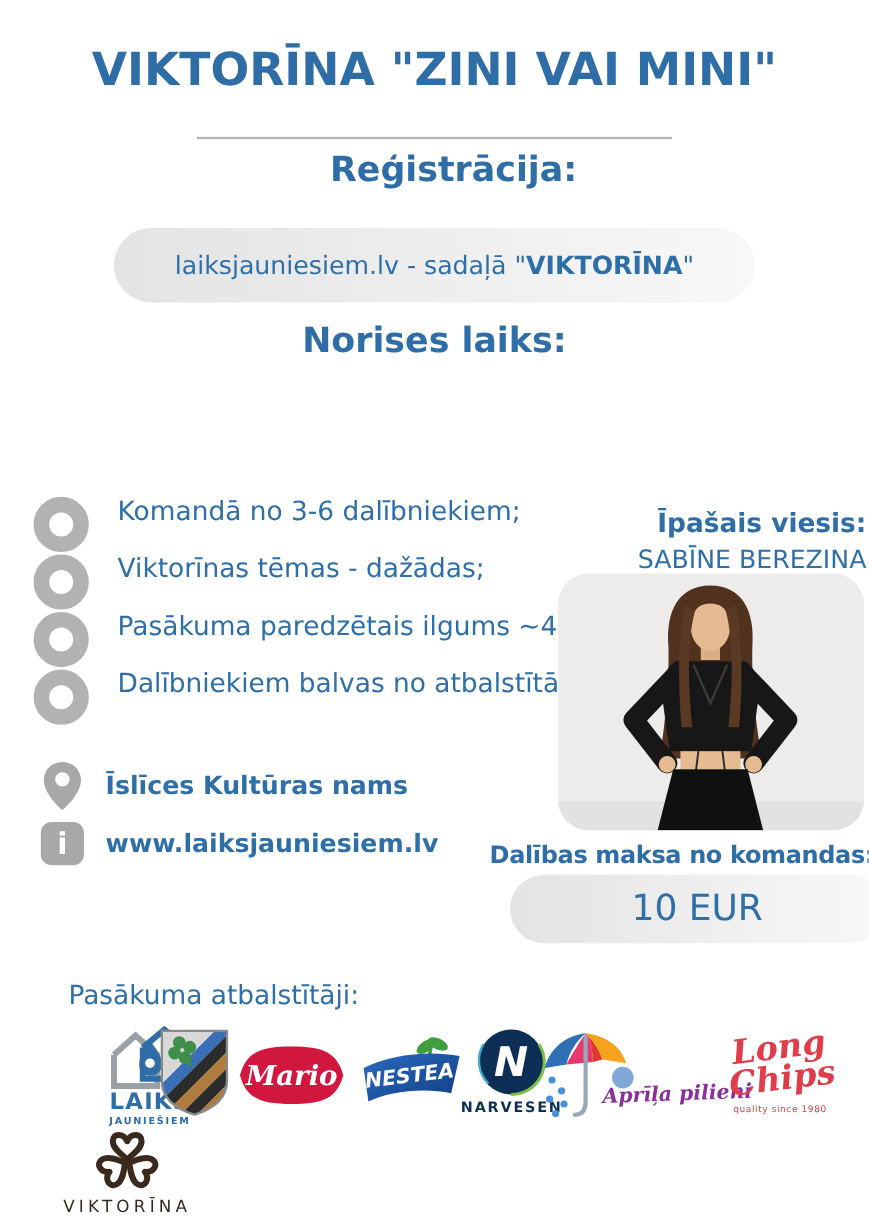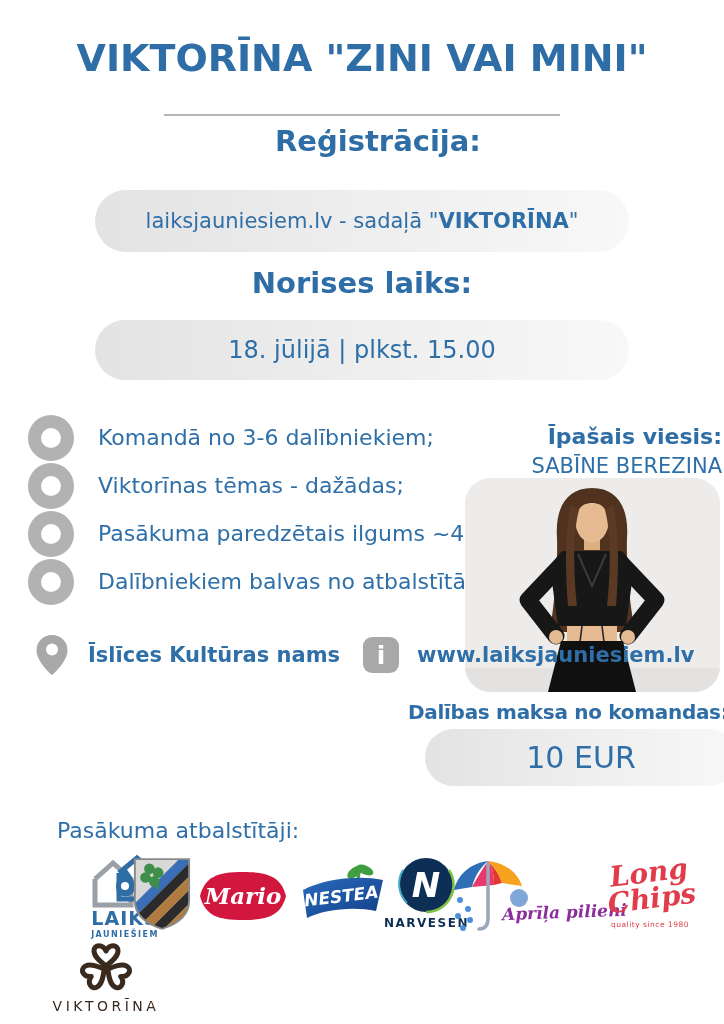"18. jūlijā | plkst. 15.00" div.pill { html: <div> <span>18. jūlijā | plkst. 15.00</span> </div> -> none }
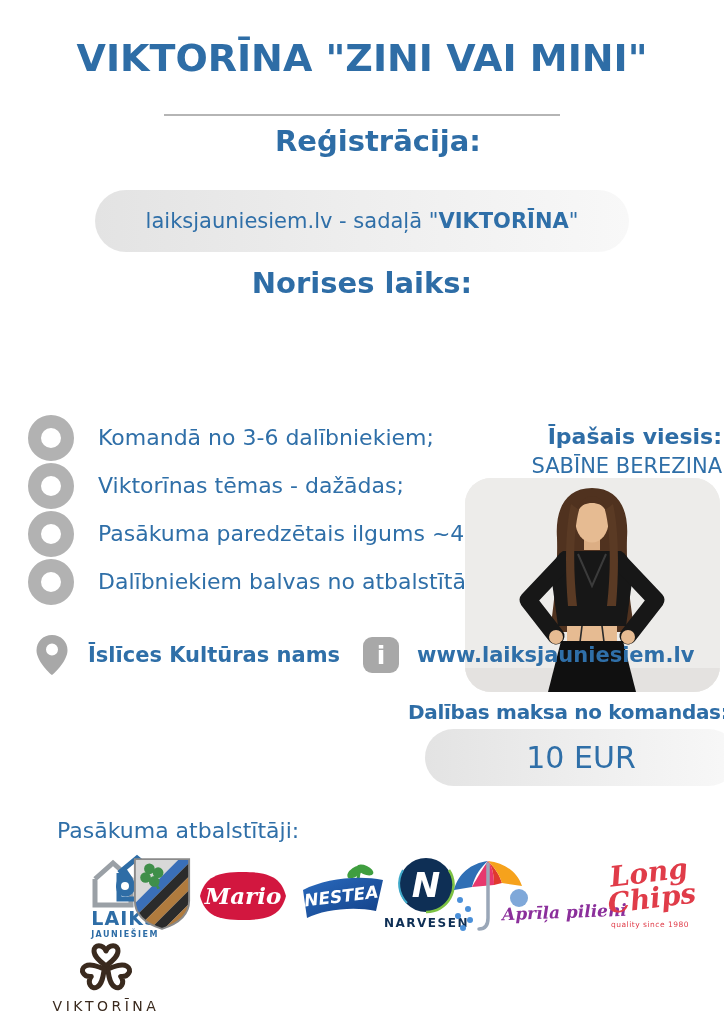"Komandā no 3-6 dalībniekiem;" .bullet-row { align-items: center -> flex-start }
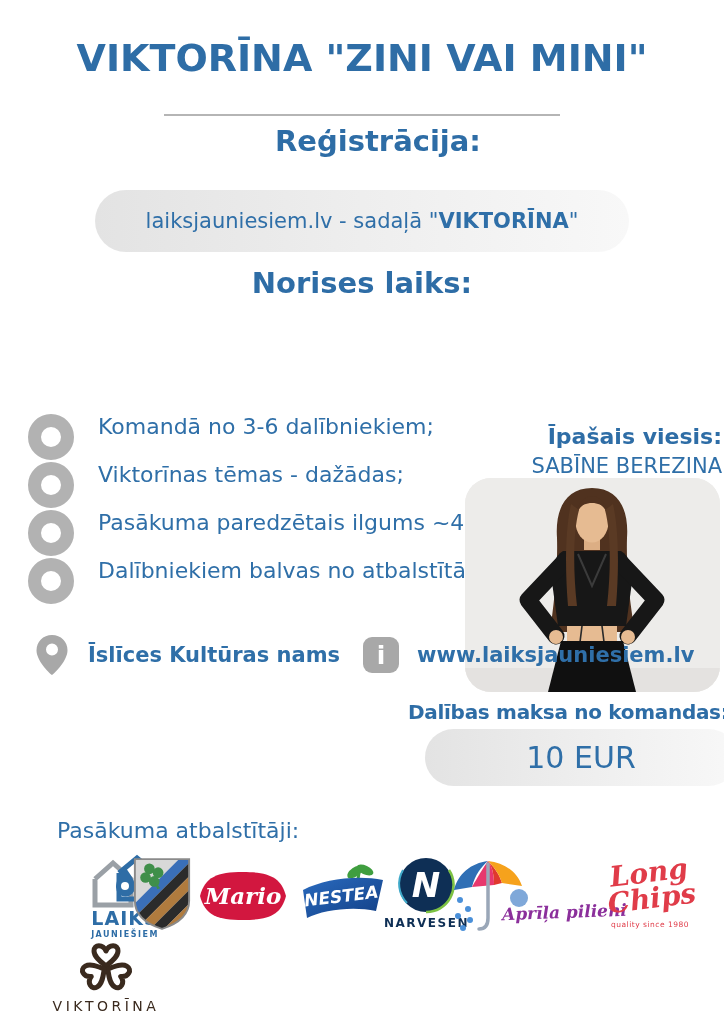"Īslīces Kultūras nams" .contact { flex-direction: row -> column; gap: 19px -> 2px }
